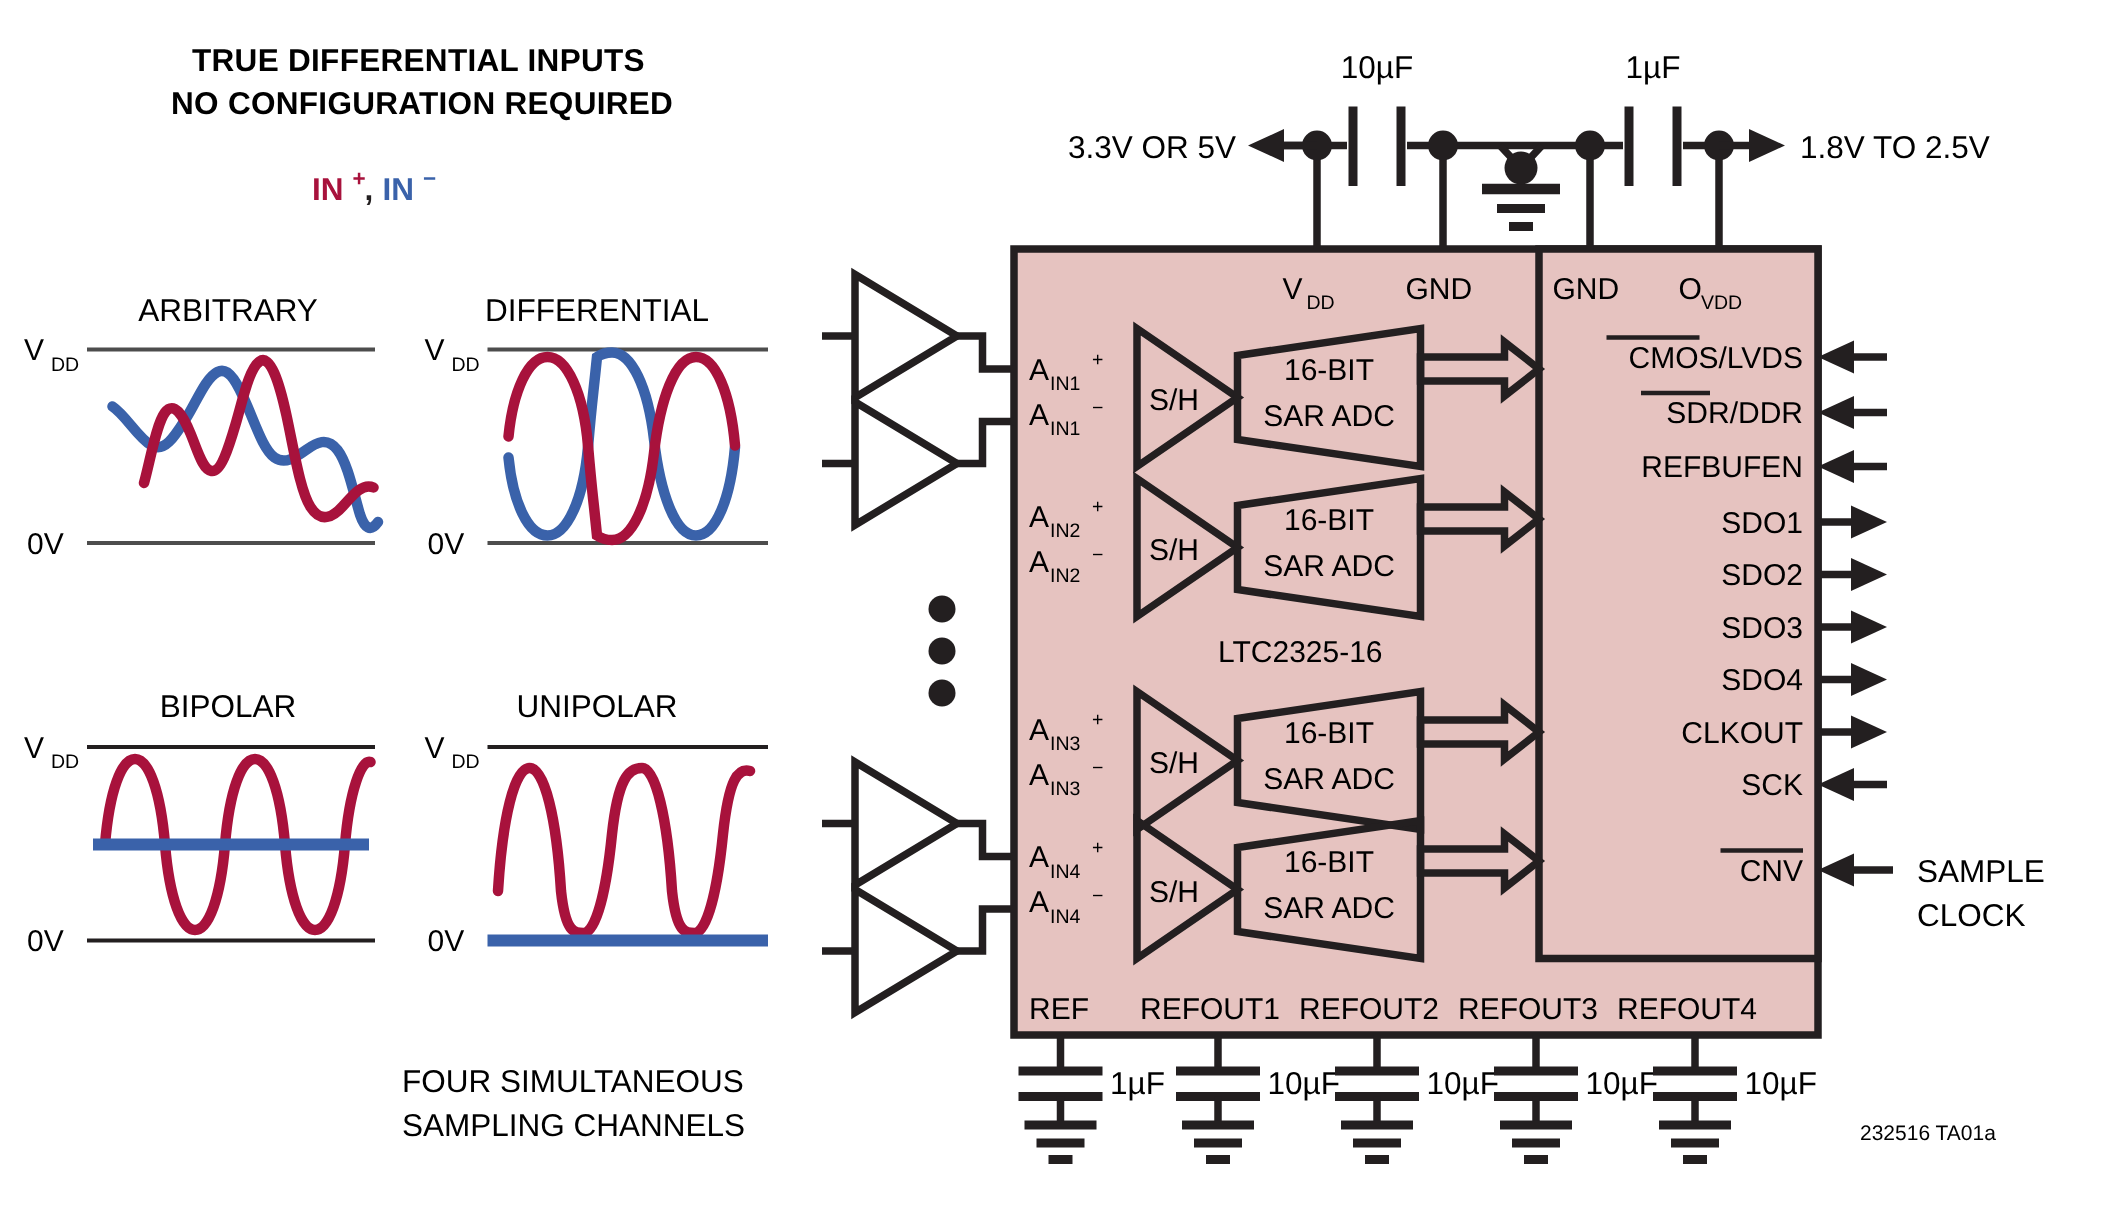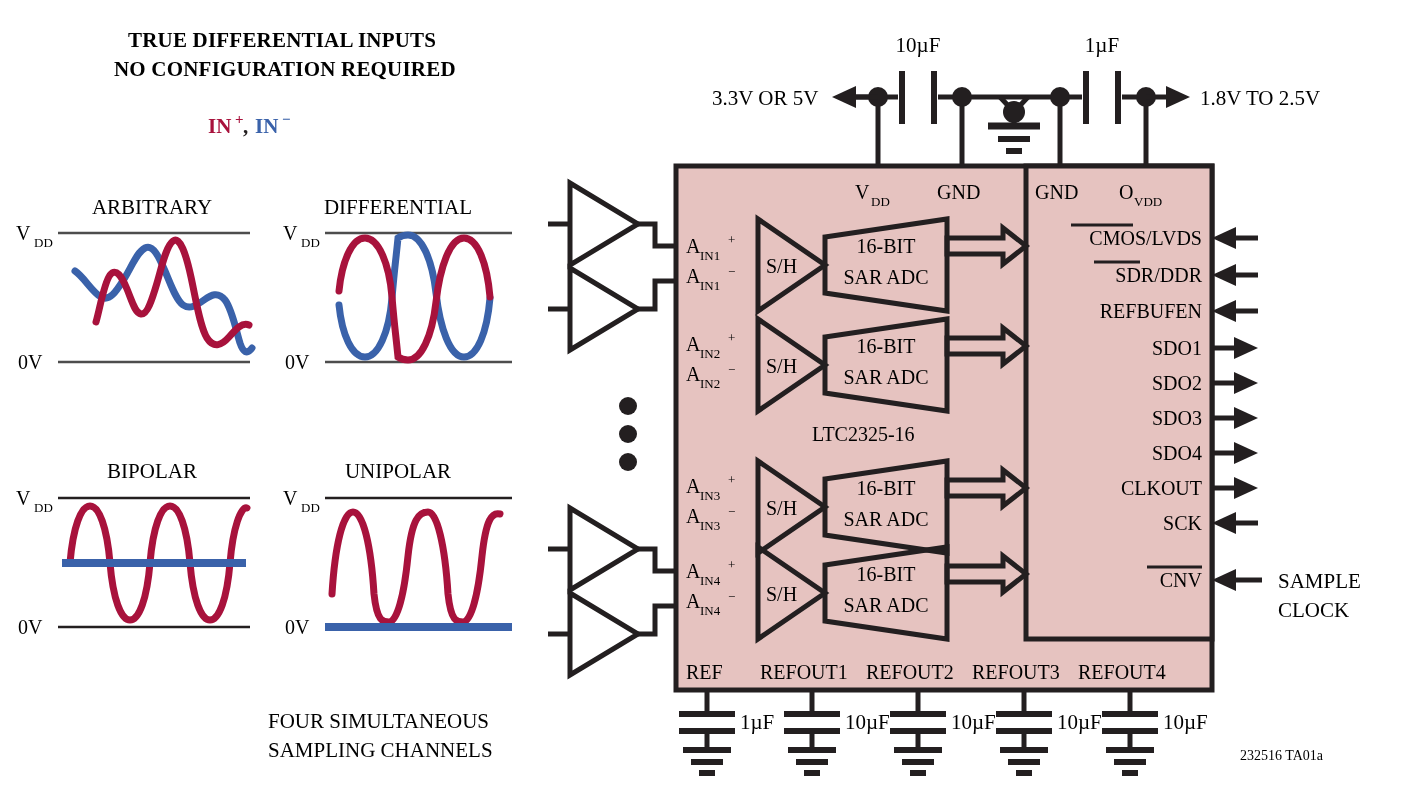"TRUE DIFFERENTIAL INPUTS" #root { font-family: Liberation Serif, serif -> none }
